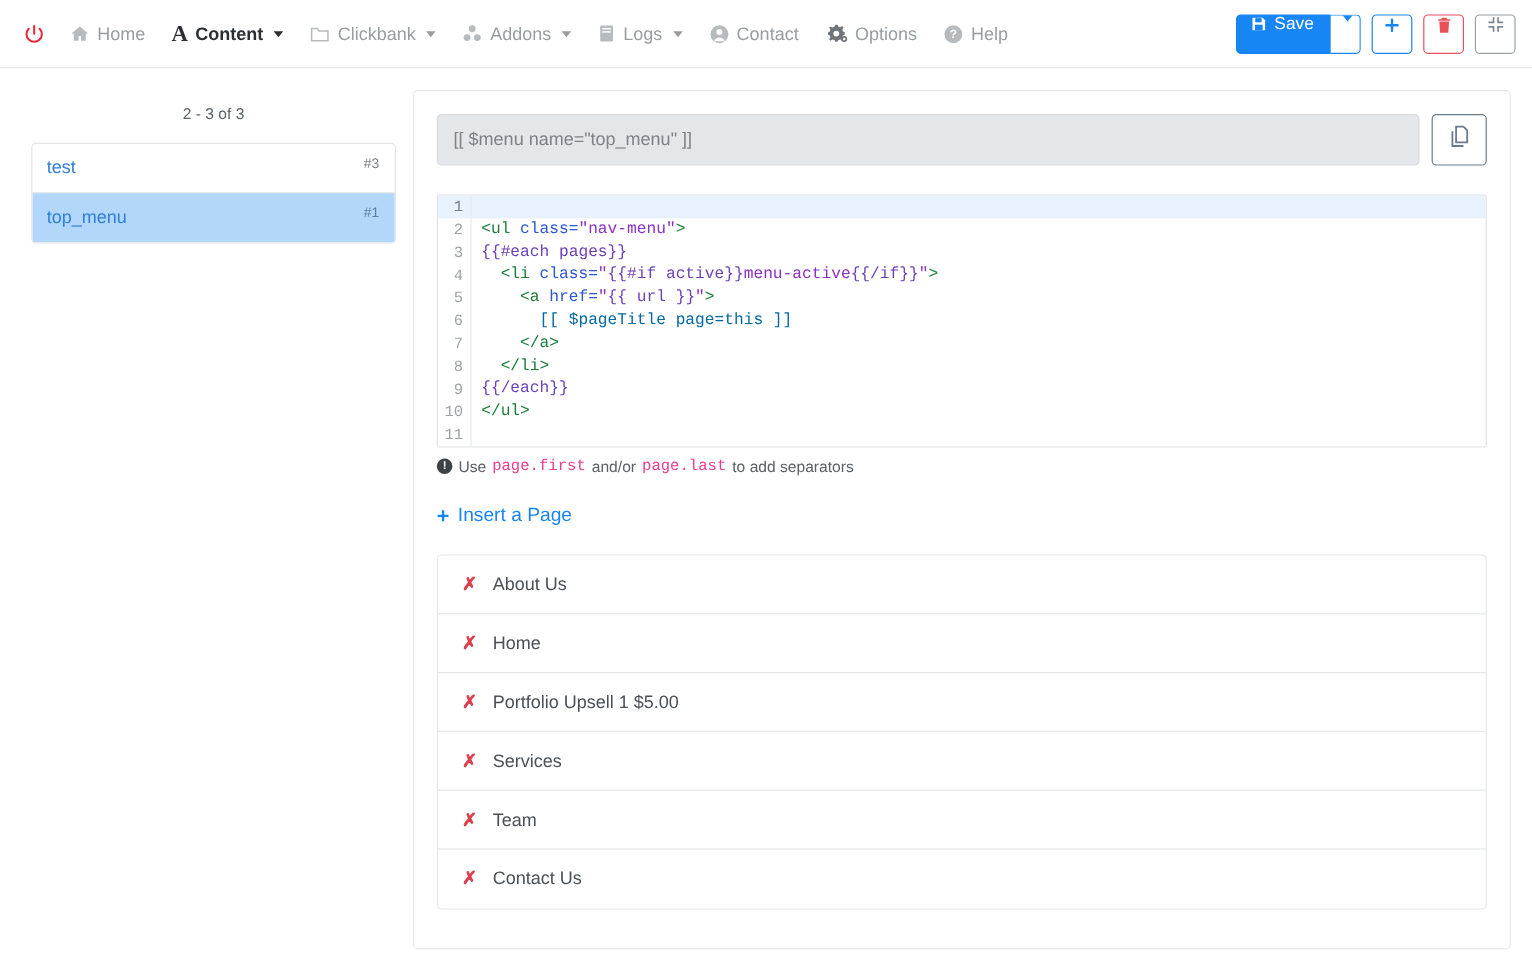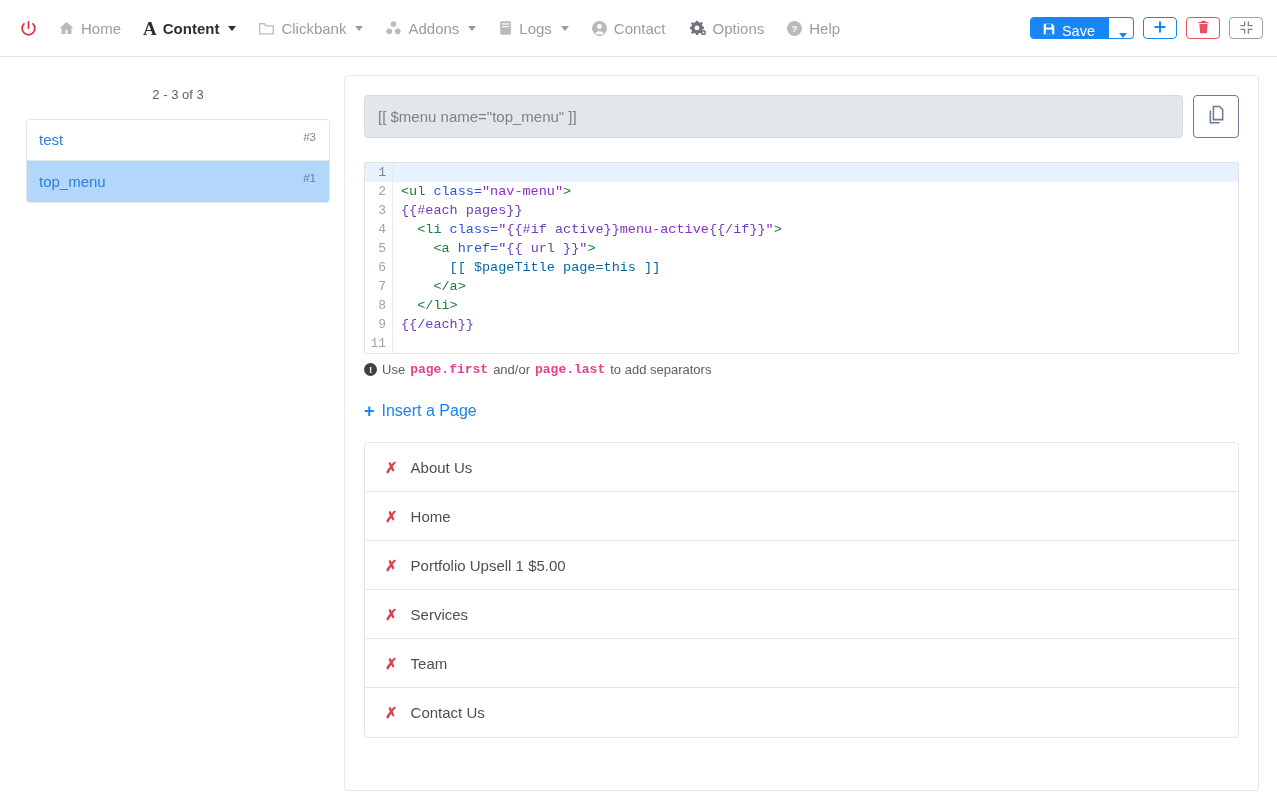"Save" .btn { align-items: flex-end -> flex-start; height: 22px -> 33px }
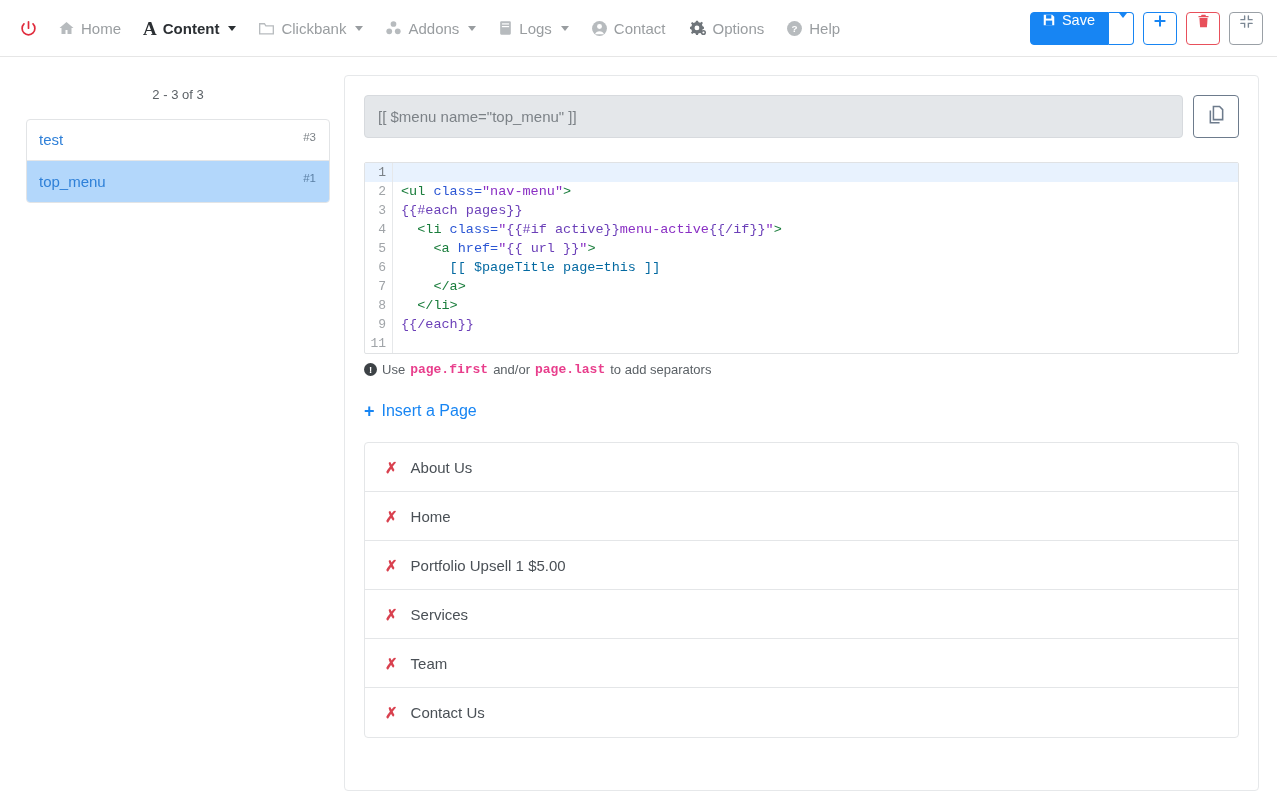"10" div.ed-line { html: none -> <div> <span>10</span> <span><span>&lt;/ul&gt;</span></span> </div> }
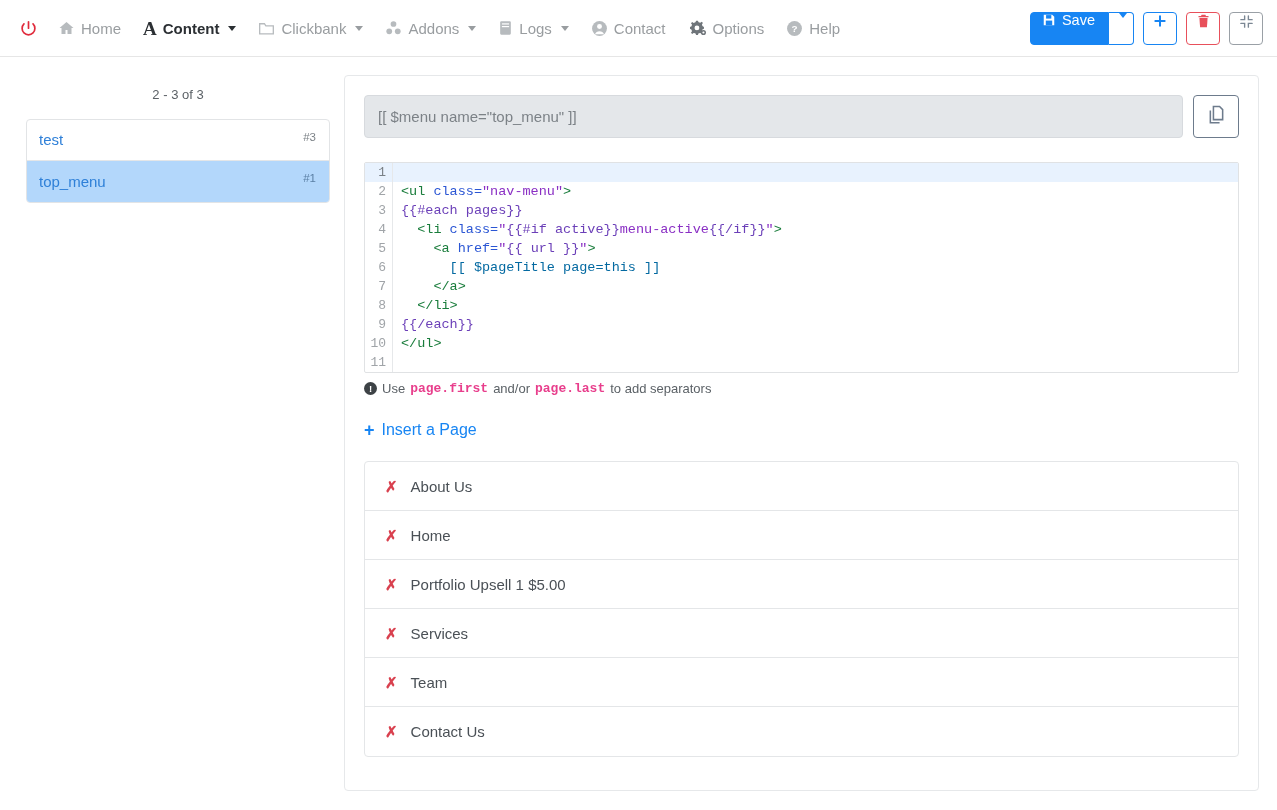"page.first" .hint code { font-weight: bold -> none }
